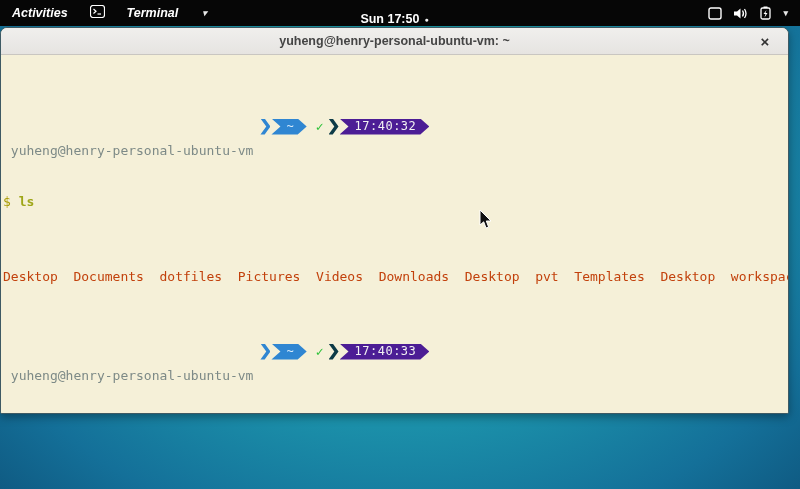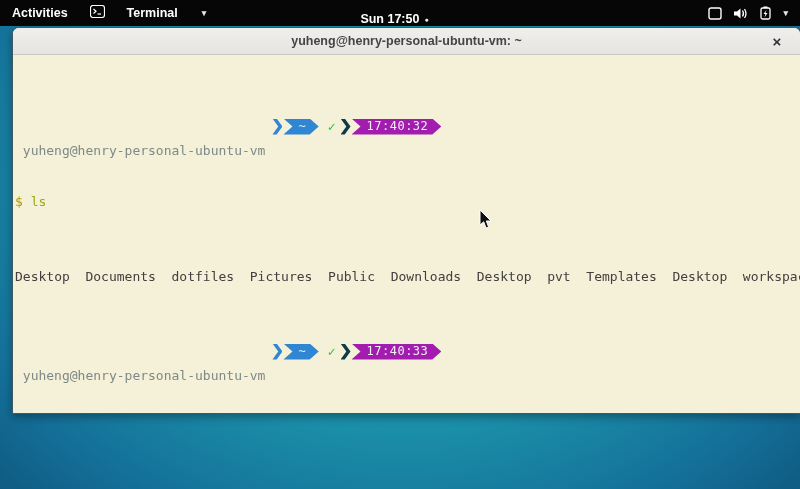"Activities" .tb-left { font-style: none -> italic }
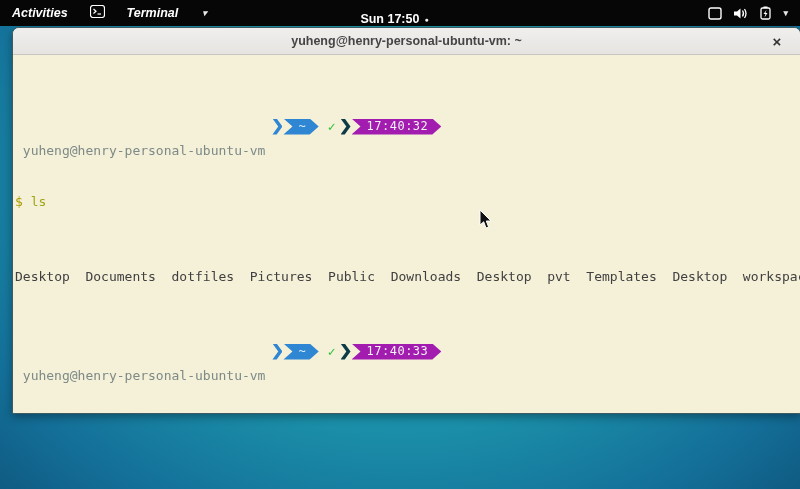"yuheng@henry-personal-ubuntu-vm: ~" .window { left: 12px -> 0 }
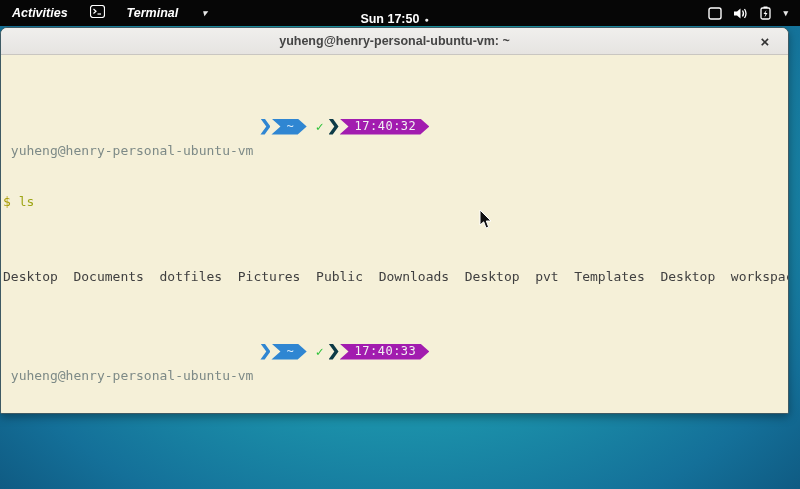"17:40:32" .seg-dark { background: #a21caf -> #4c1d95 }
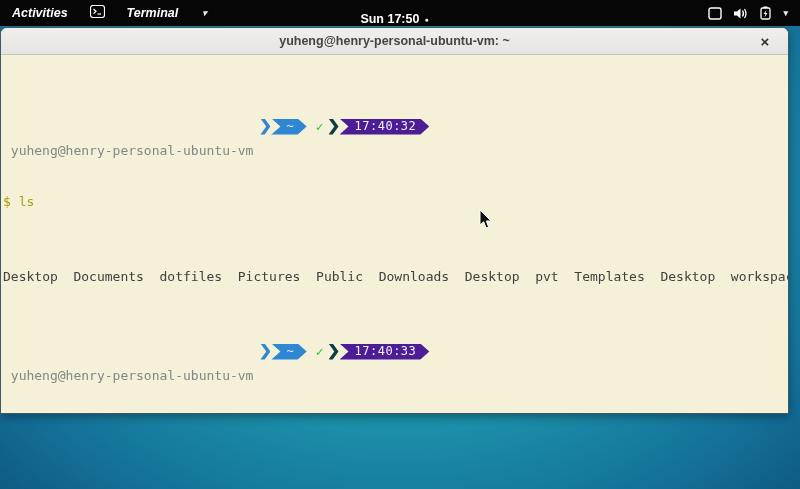"ls" .cmd { font-weight: none -> bold }
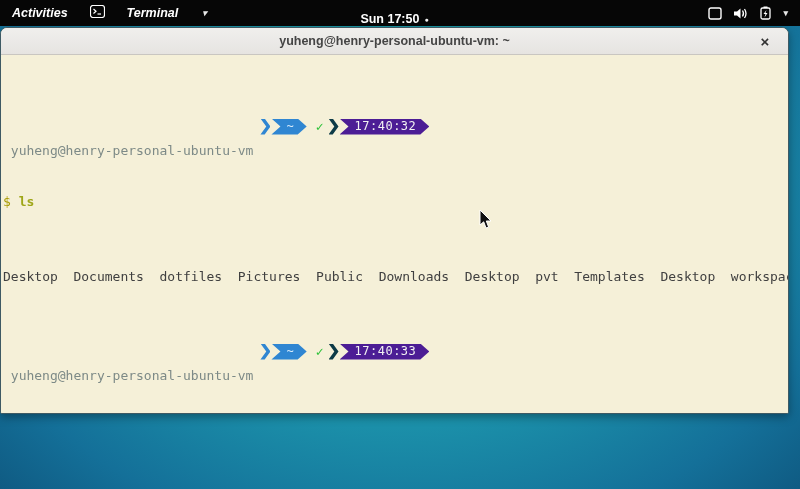"Desktop" .ls-row span { color: #404040 -> #c2410c }
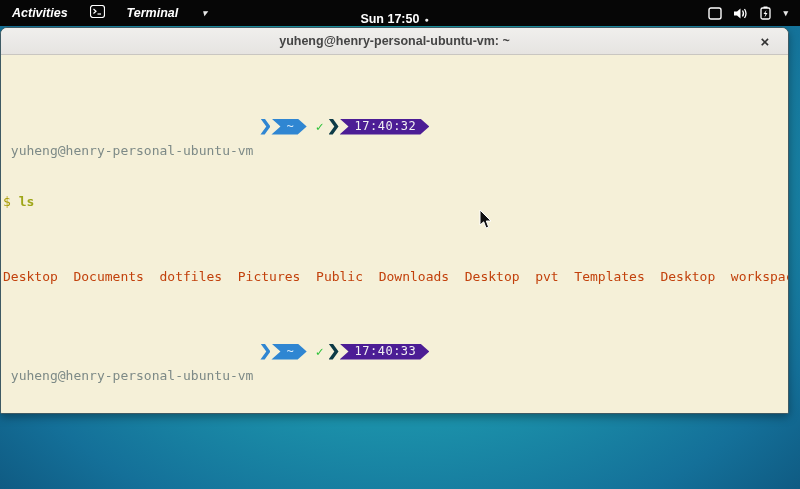"Public" span { text: Public -> Videos }
